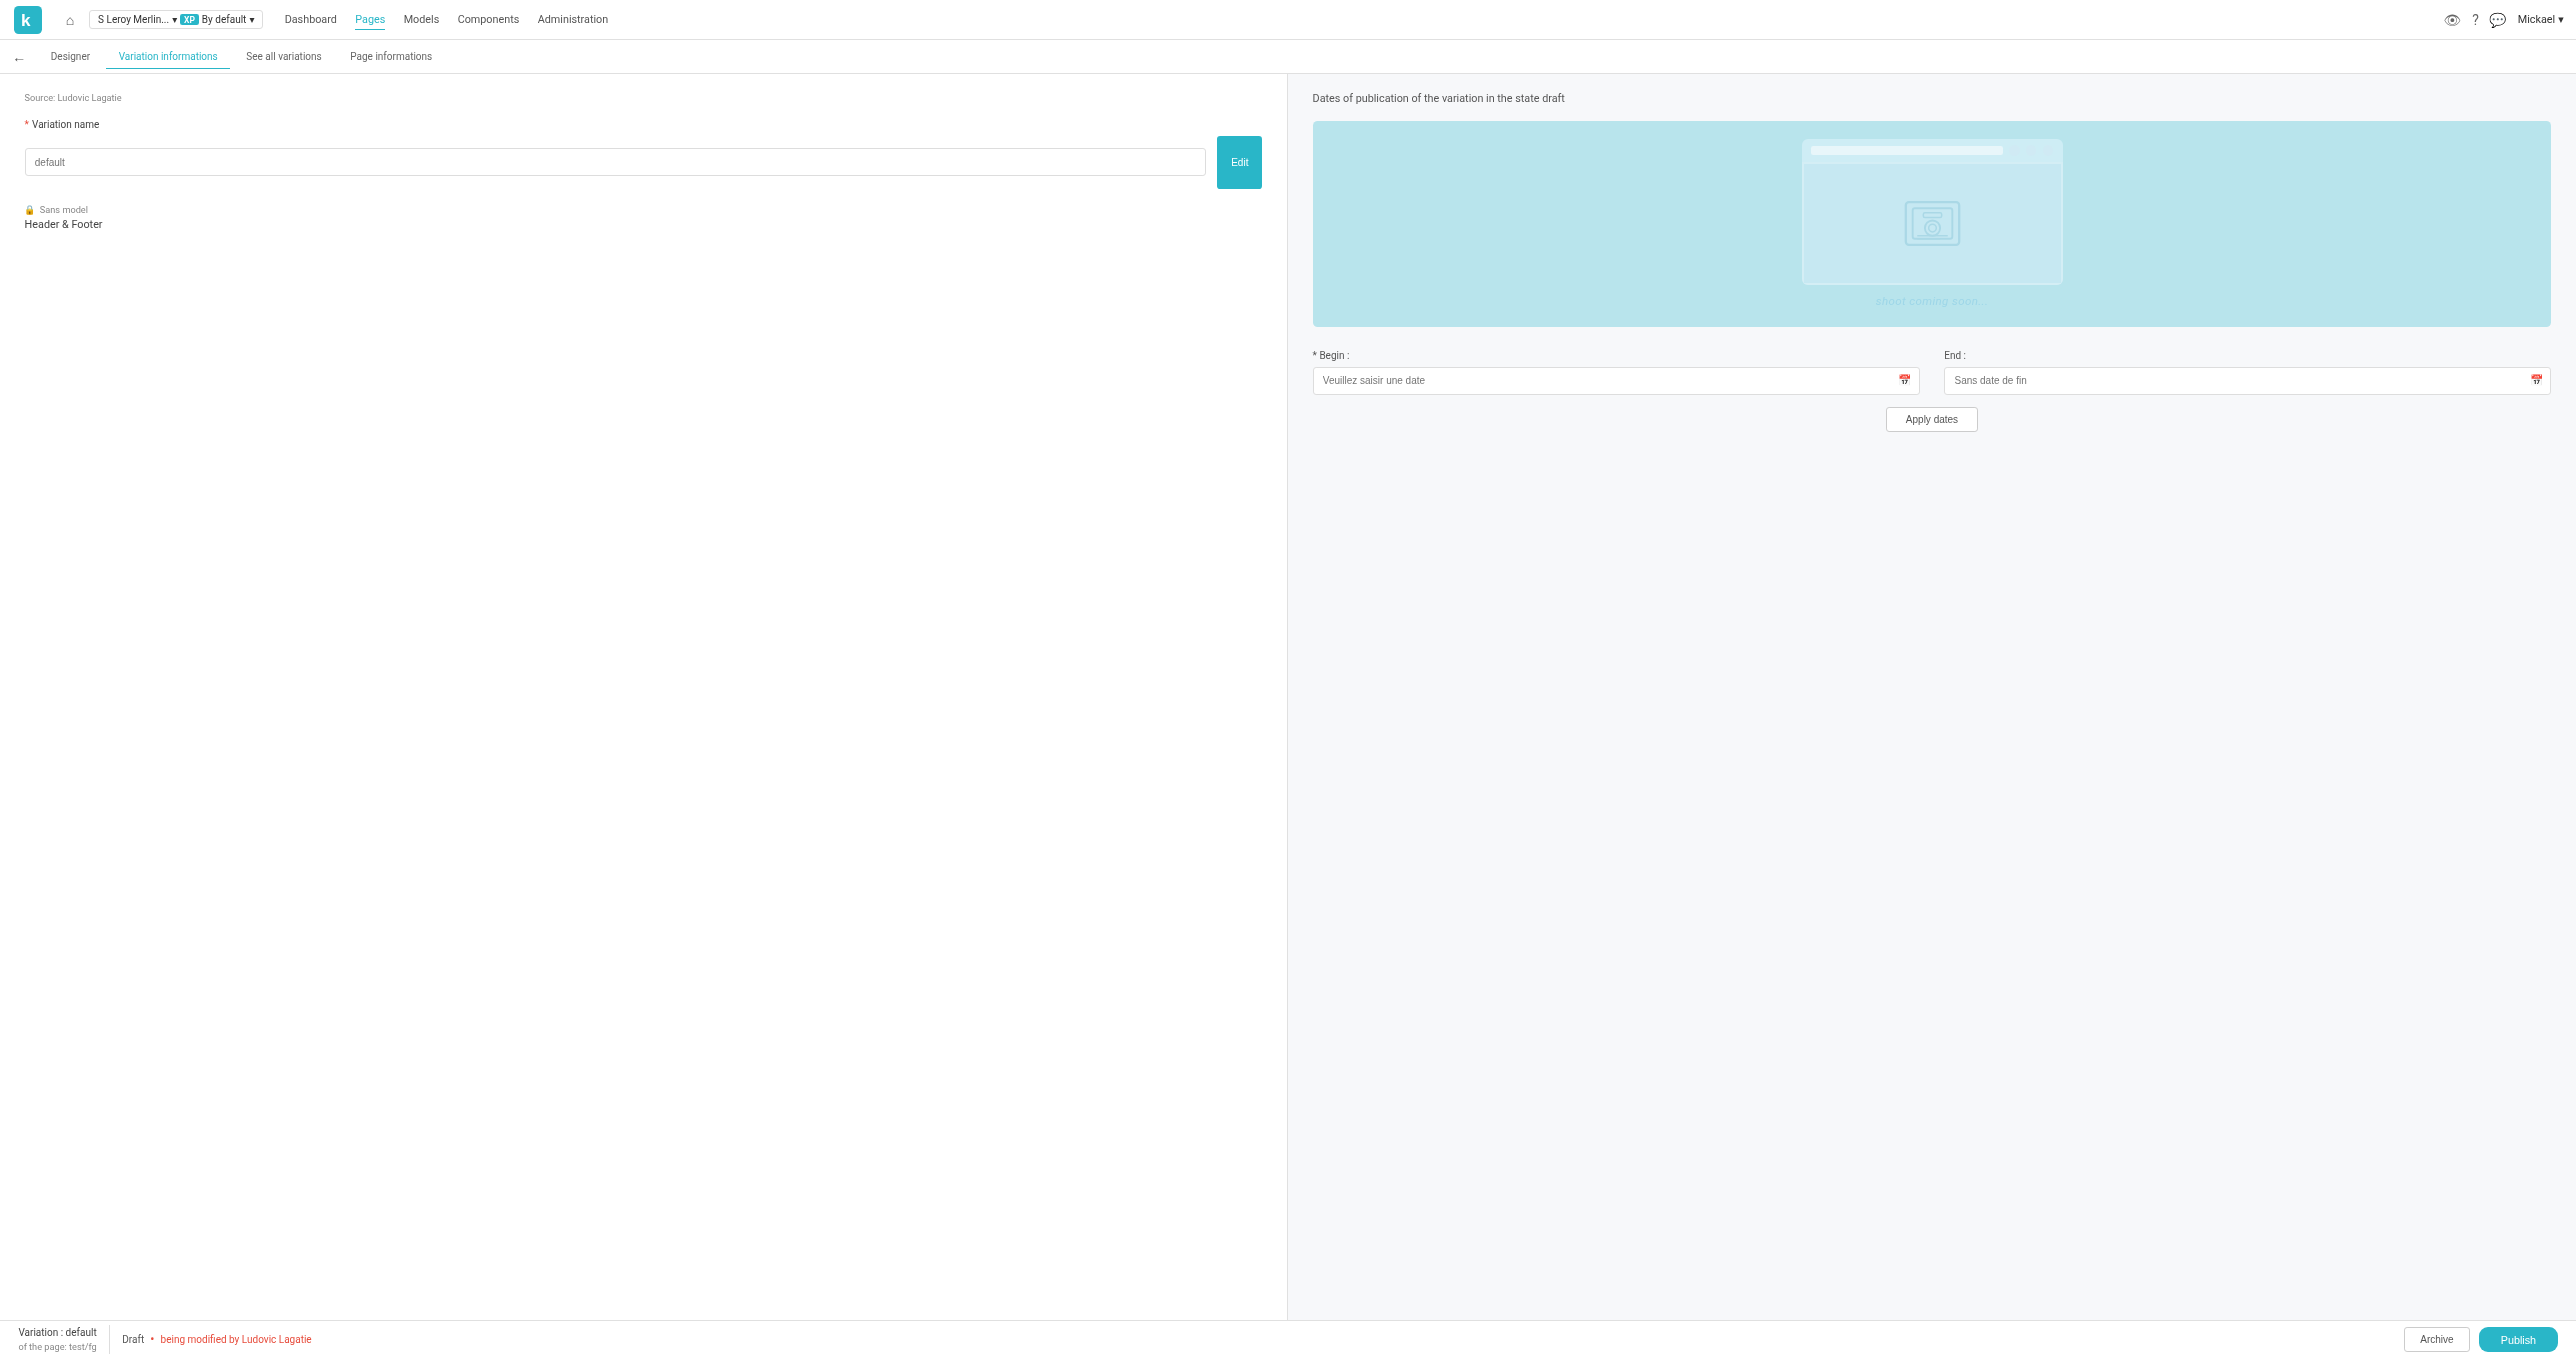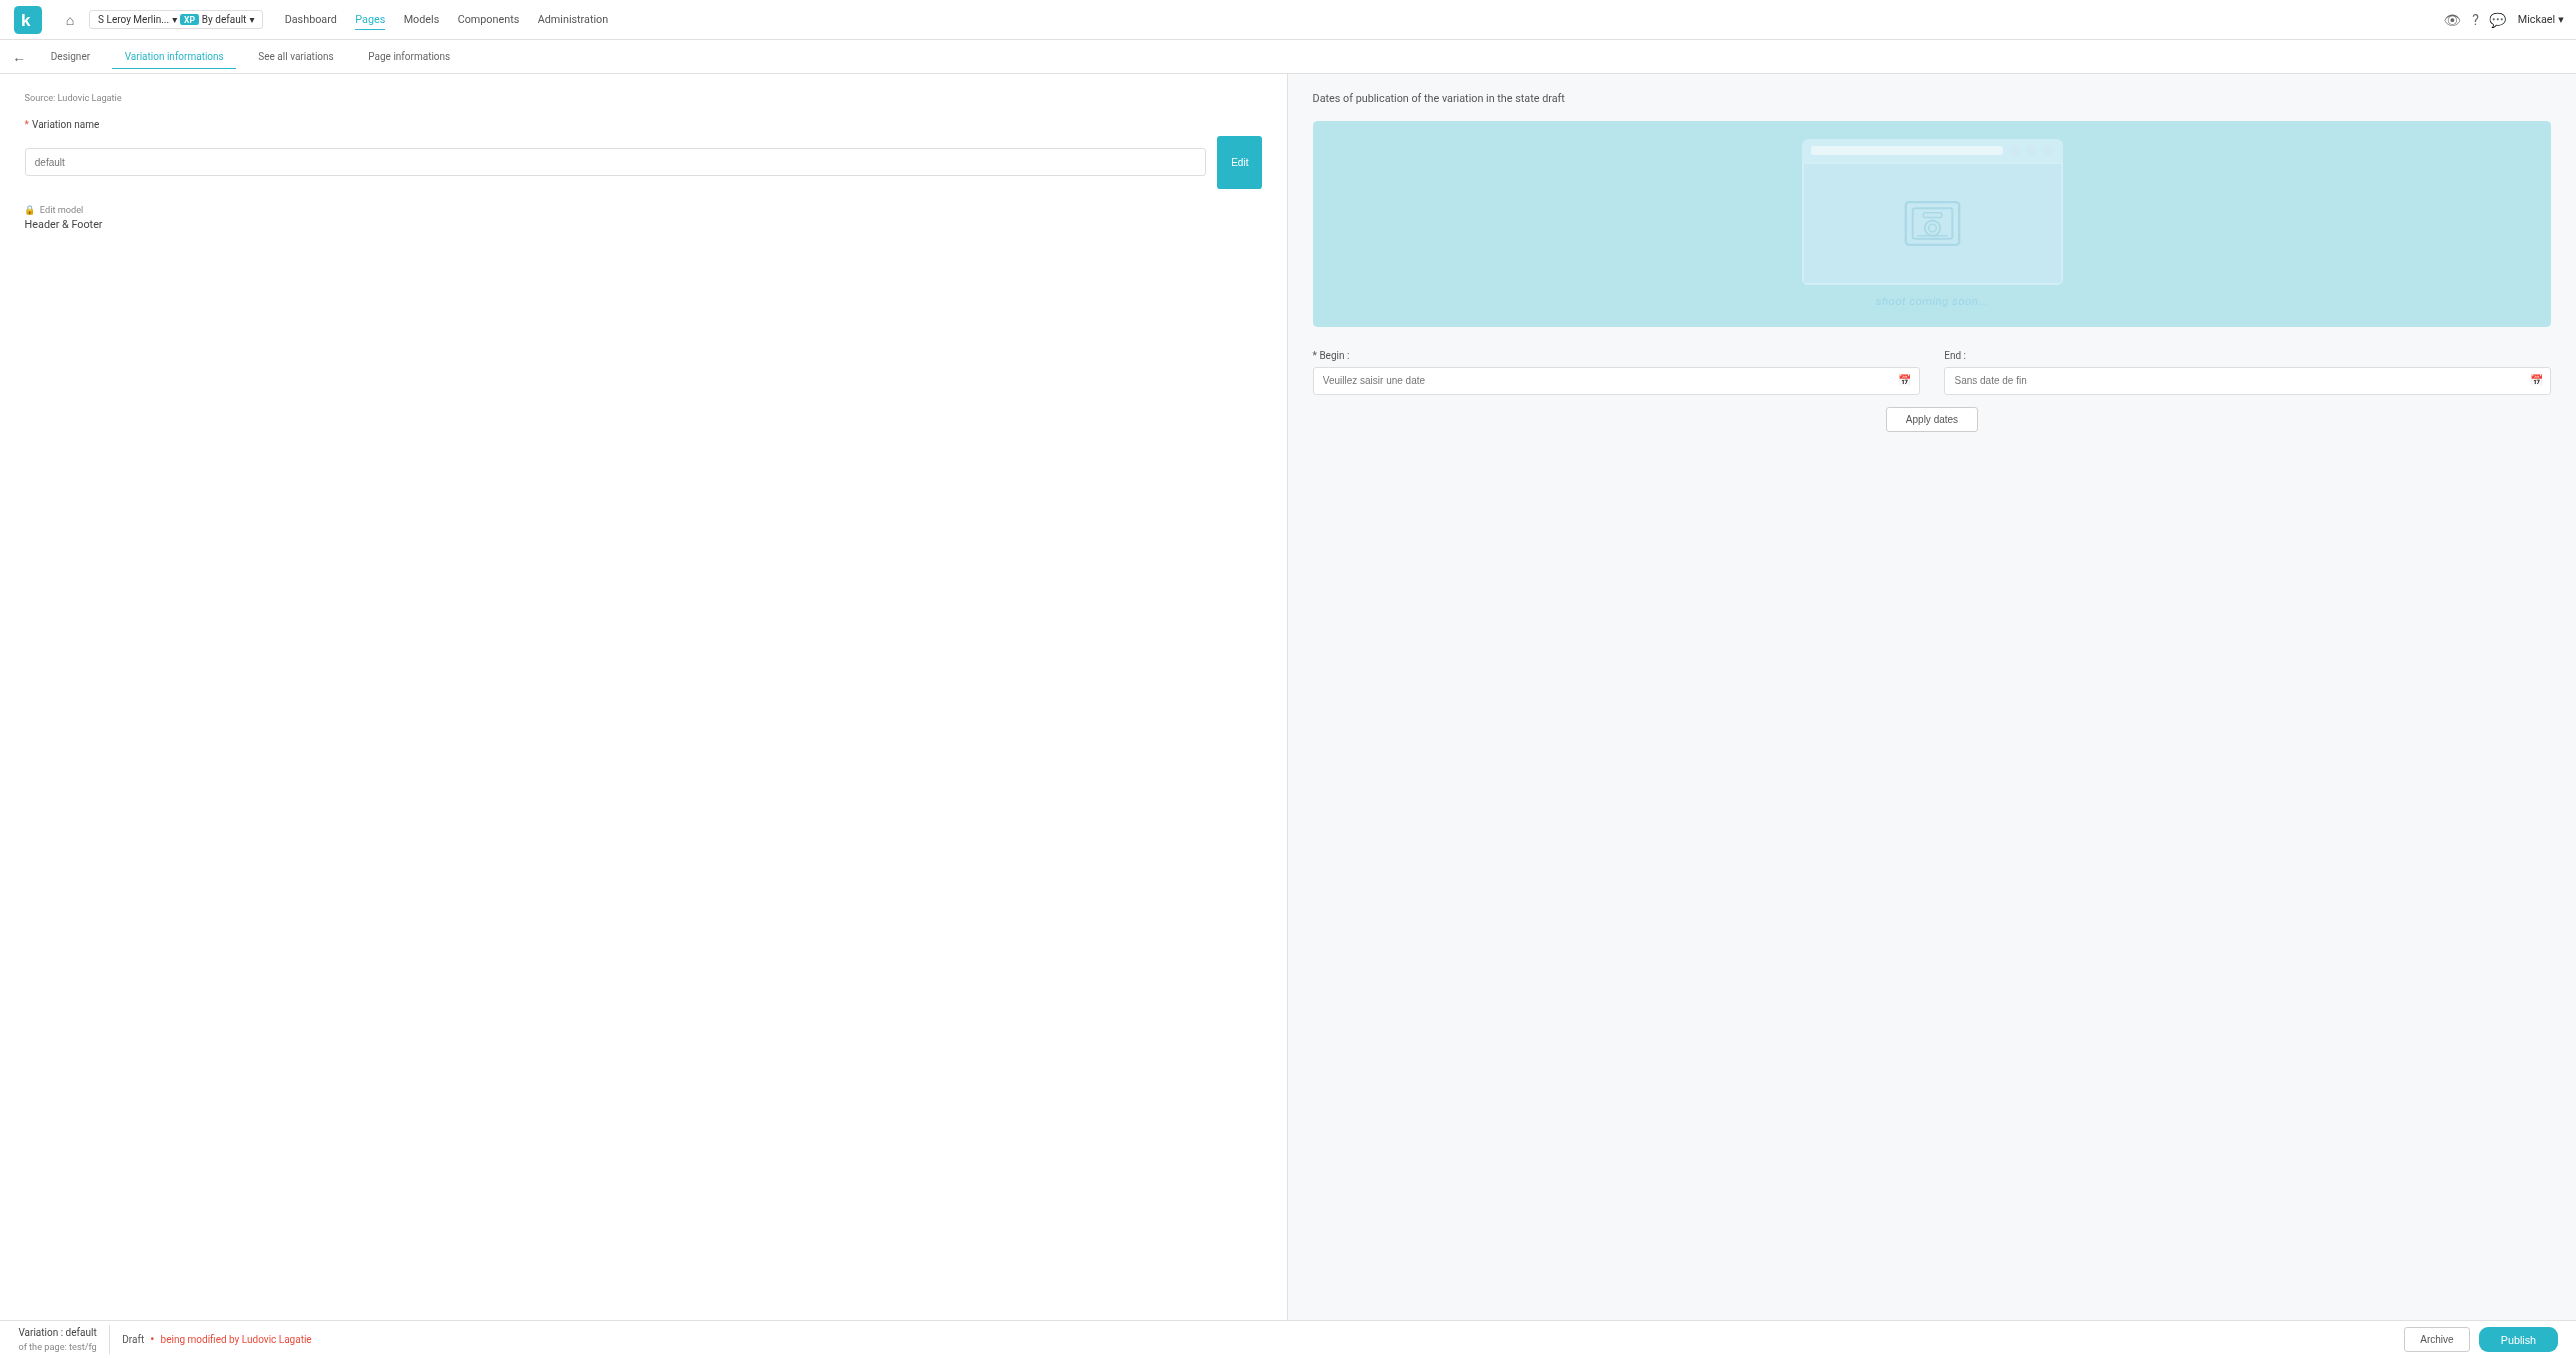"Designer" .second-nav-tabs { gap: 10px -> 4px }
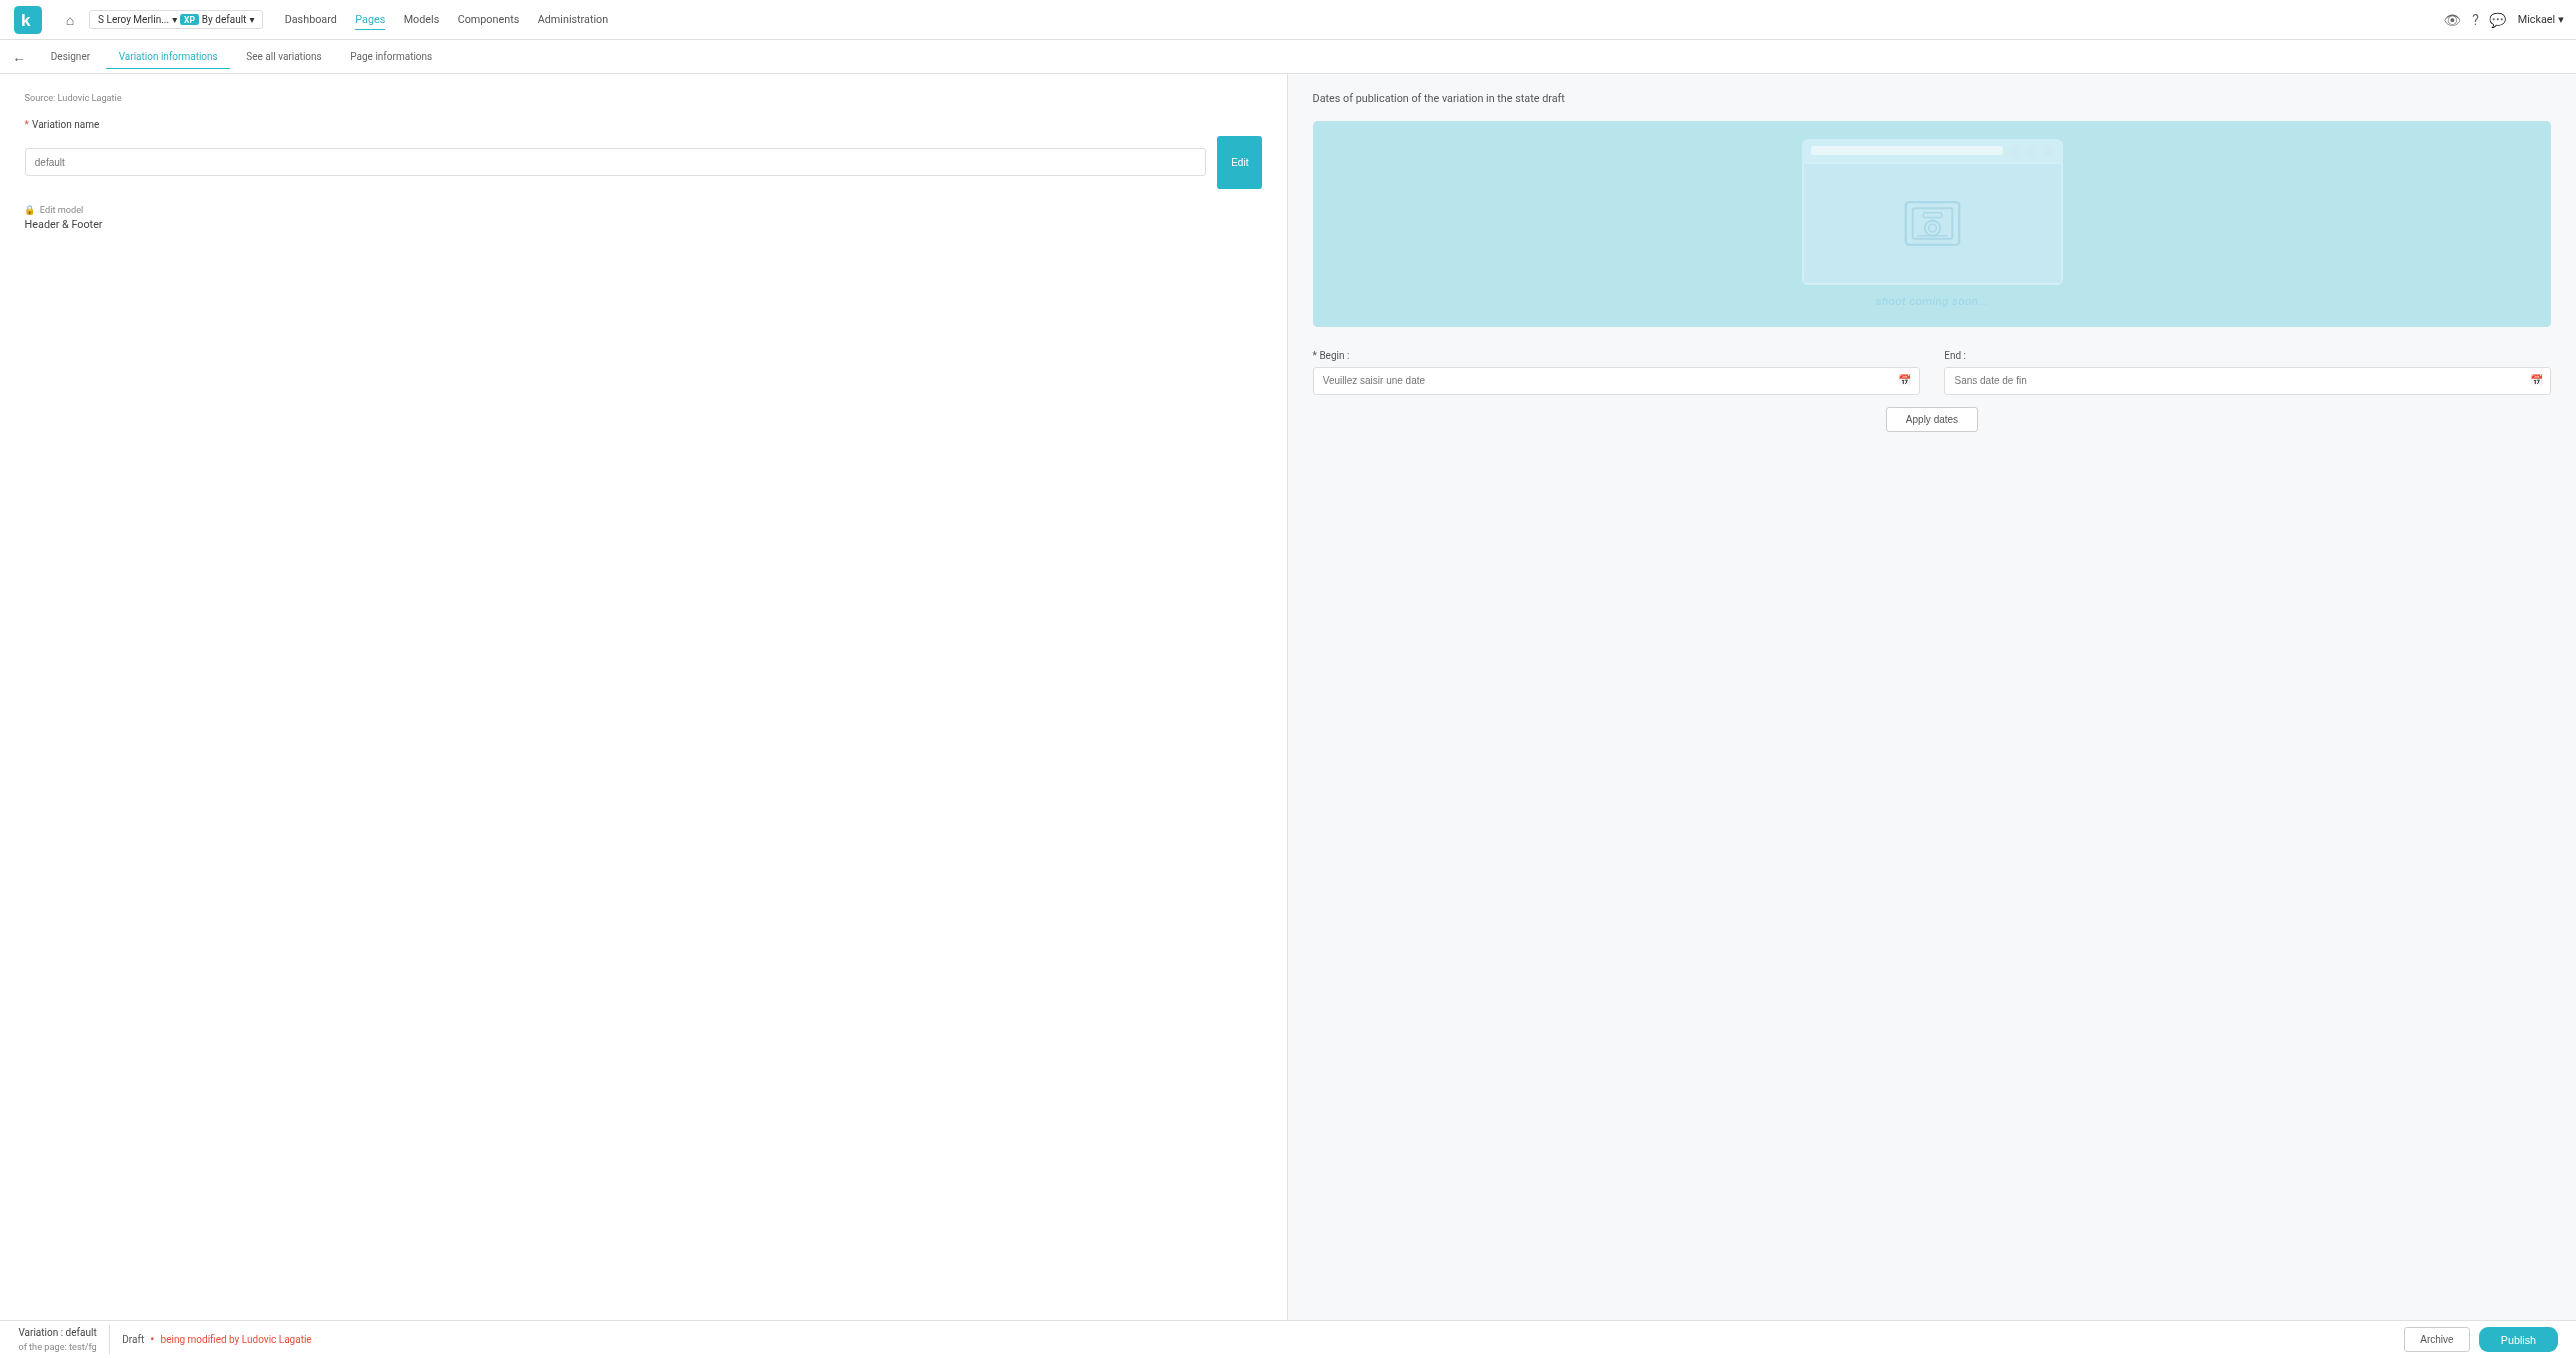"Edit model" span { text: Edit -> Sans }
